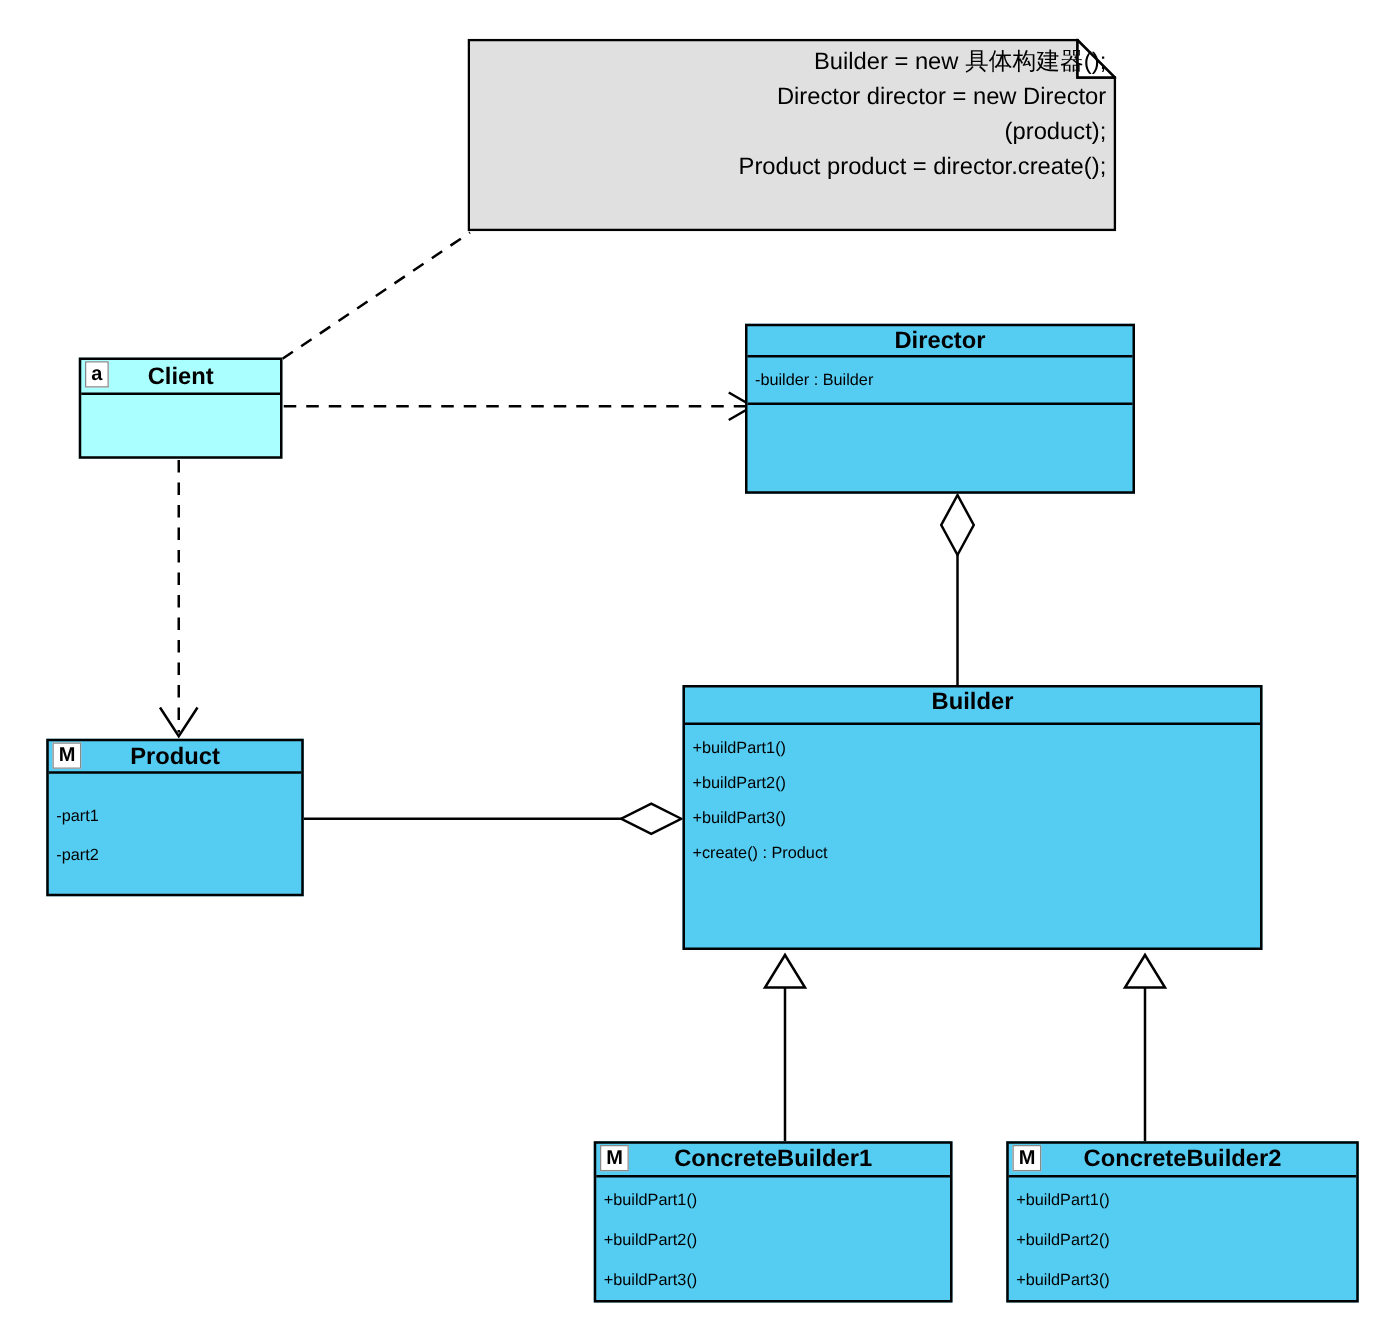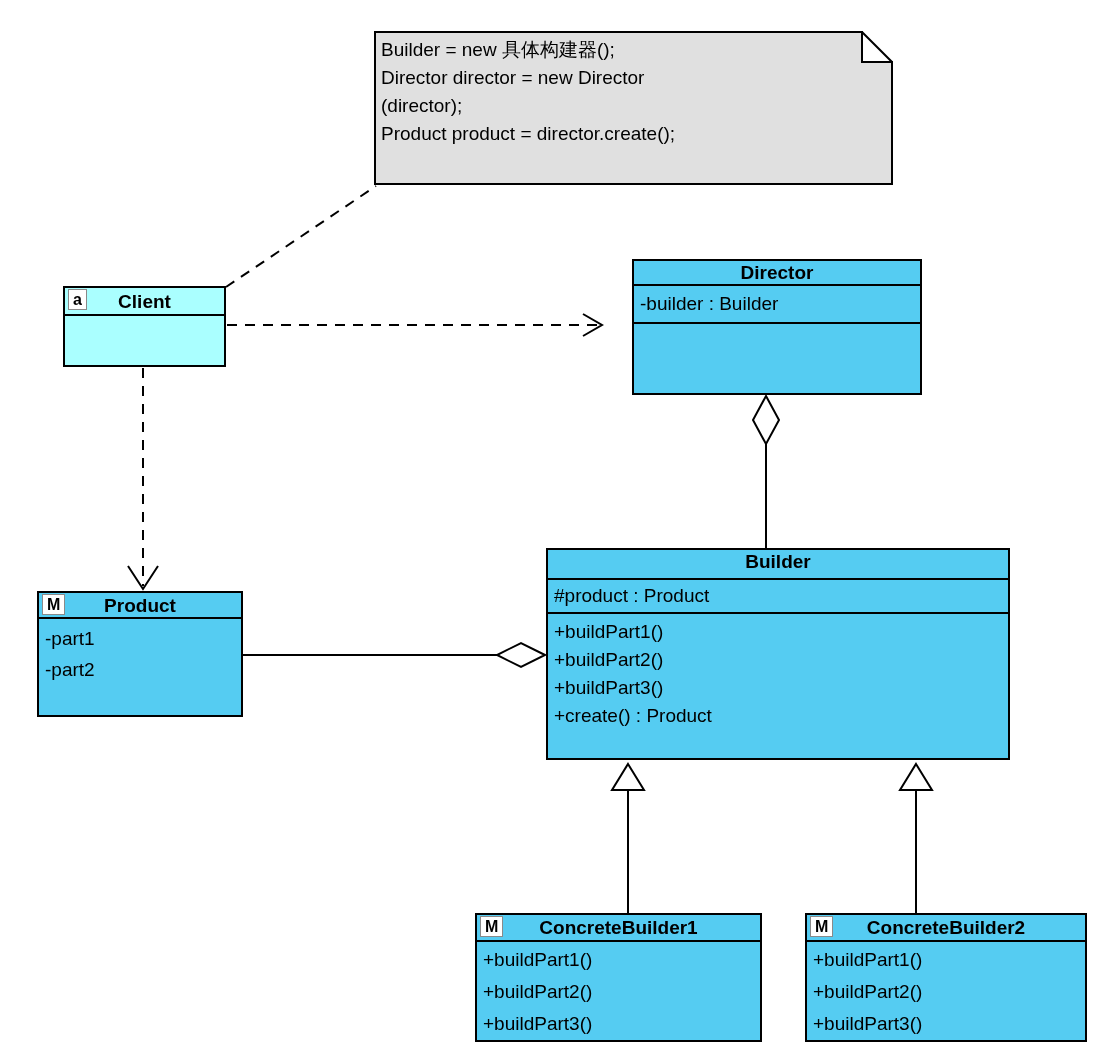"Builder = new 具体构建器();" .note { text-align: none -> right }
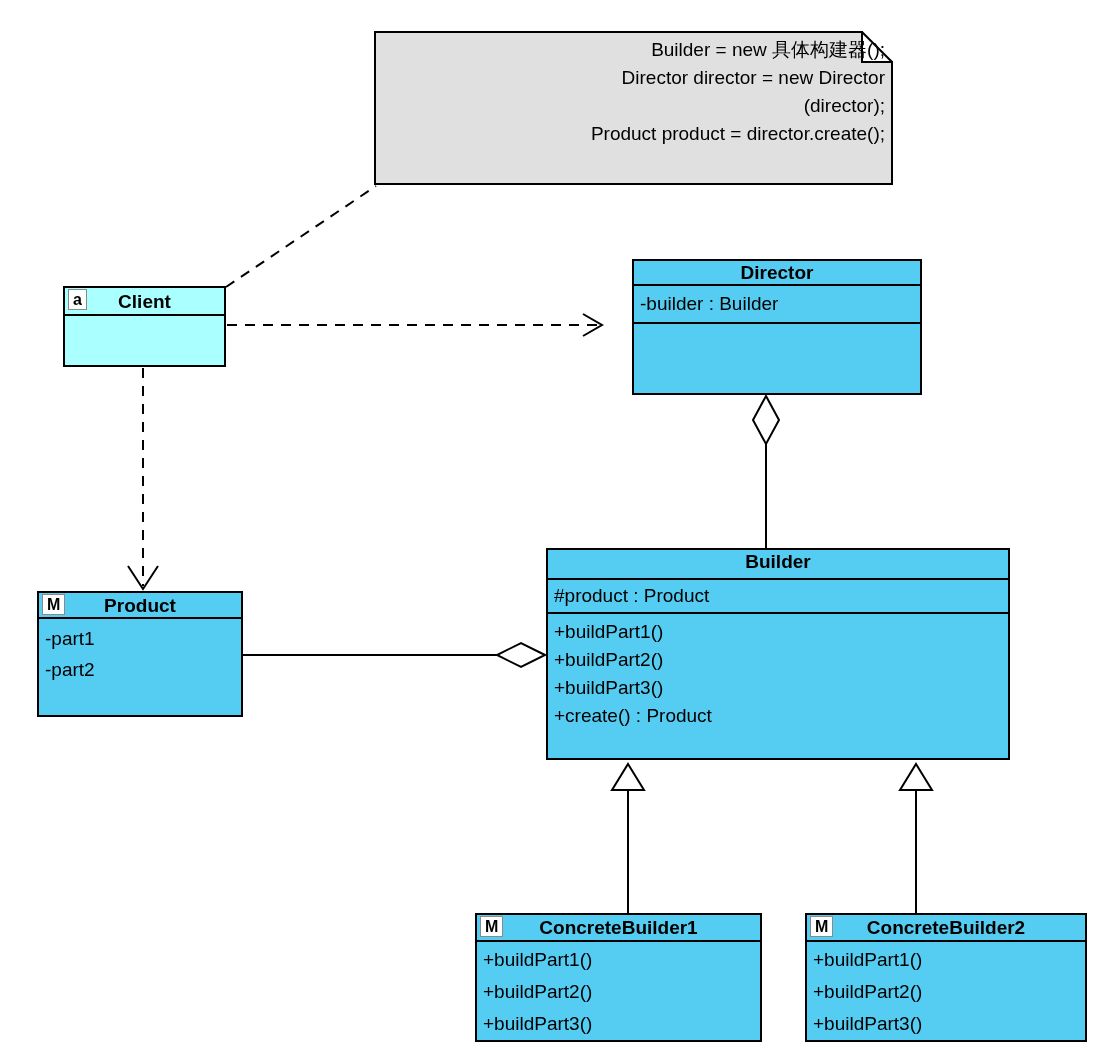"(director);" div.note-line { text: director -> product }
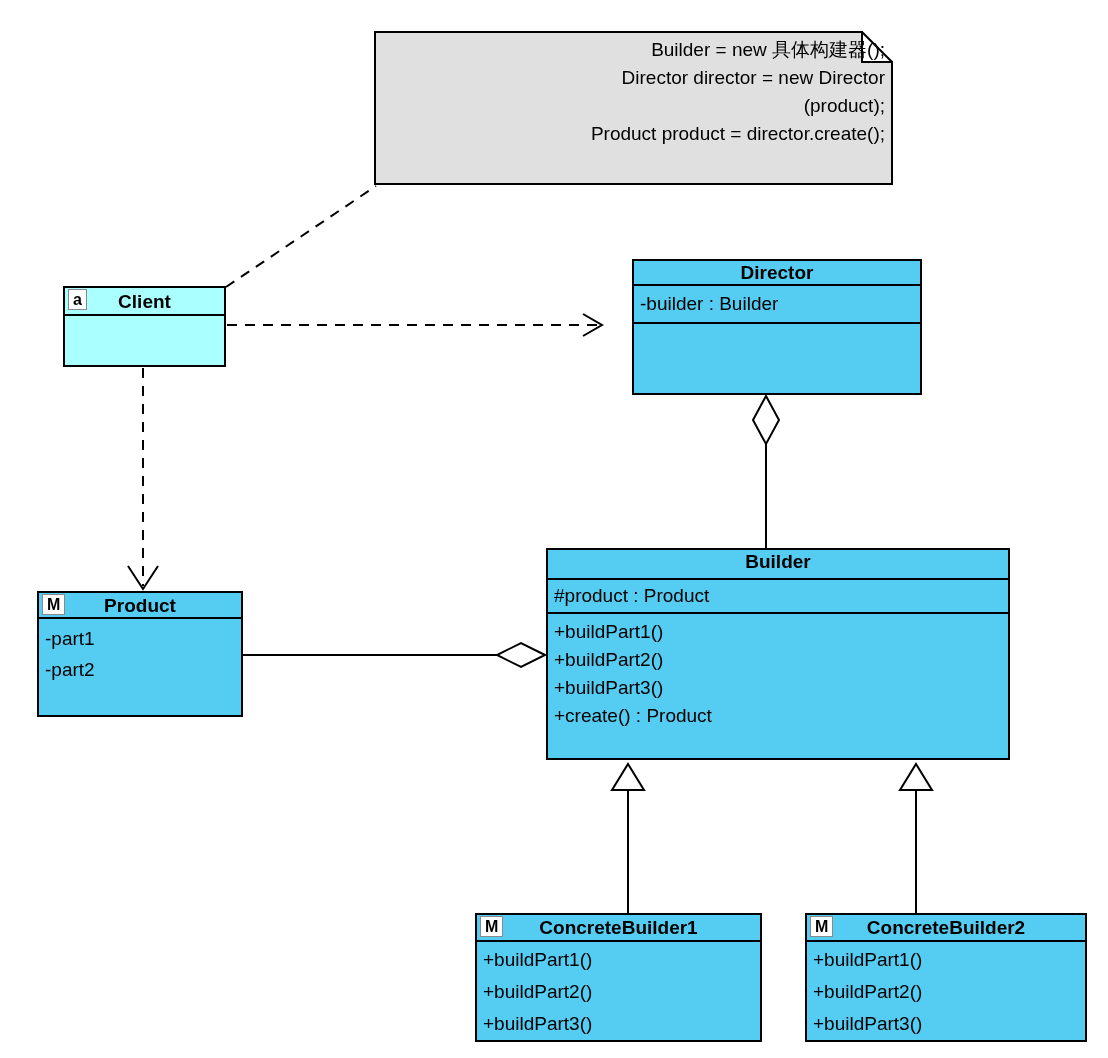"Director" div.uml-class { left: 632px -> 596px; width: 290px -> 312px }
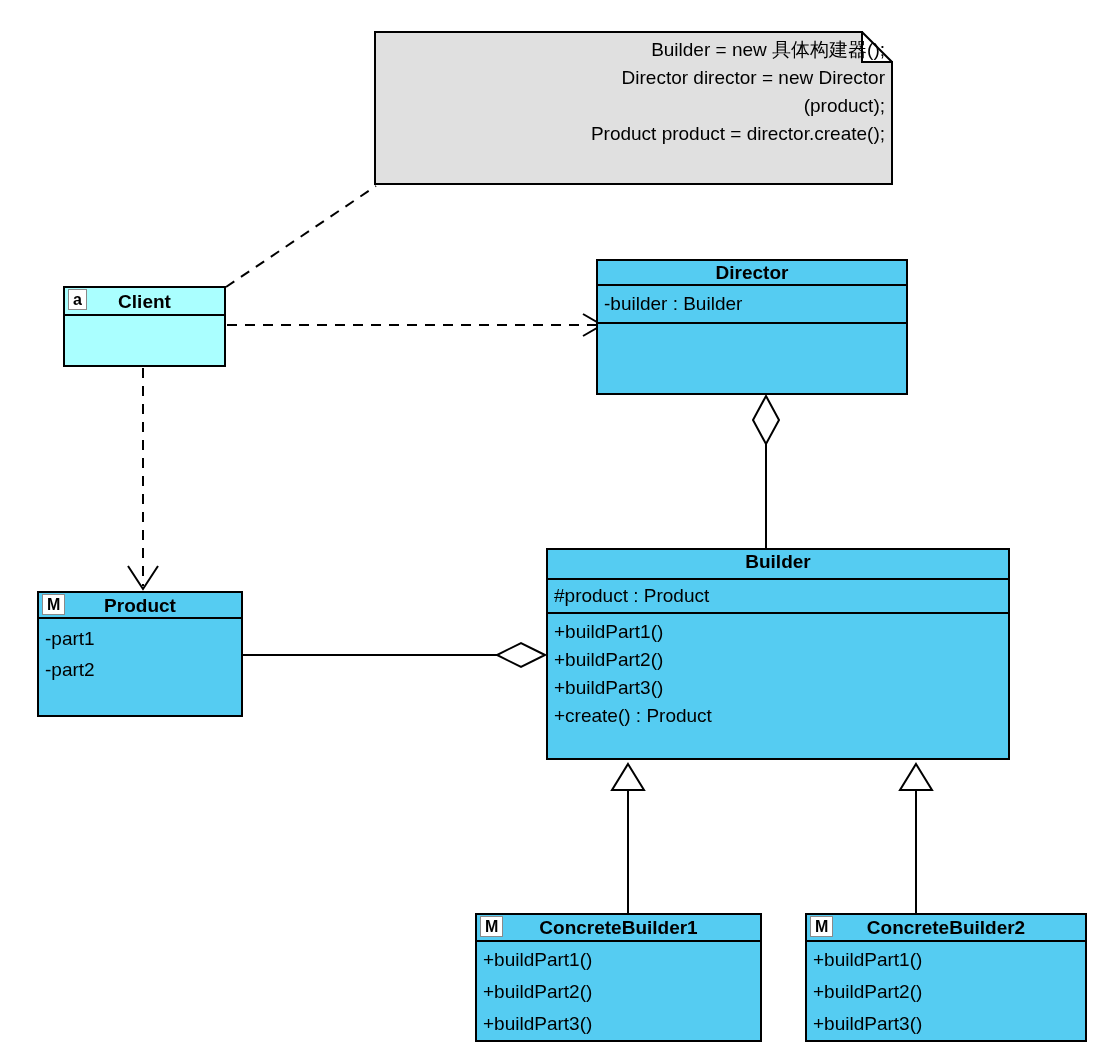"-builder : Builder" .member { font-size: 19px -> 13px }
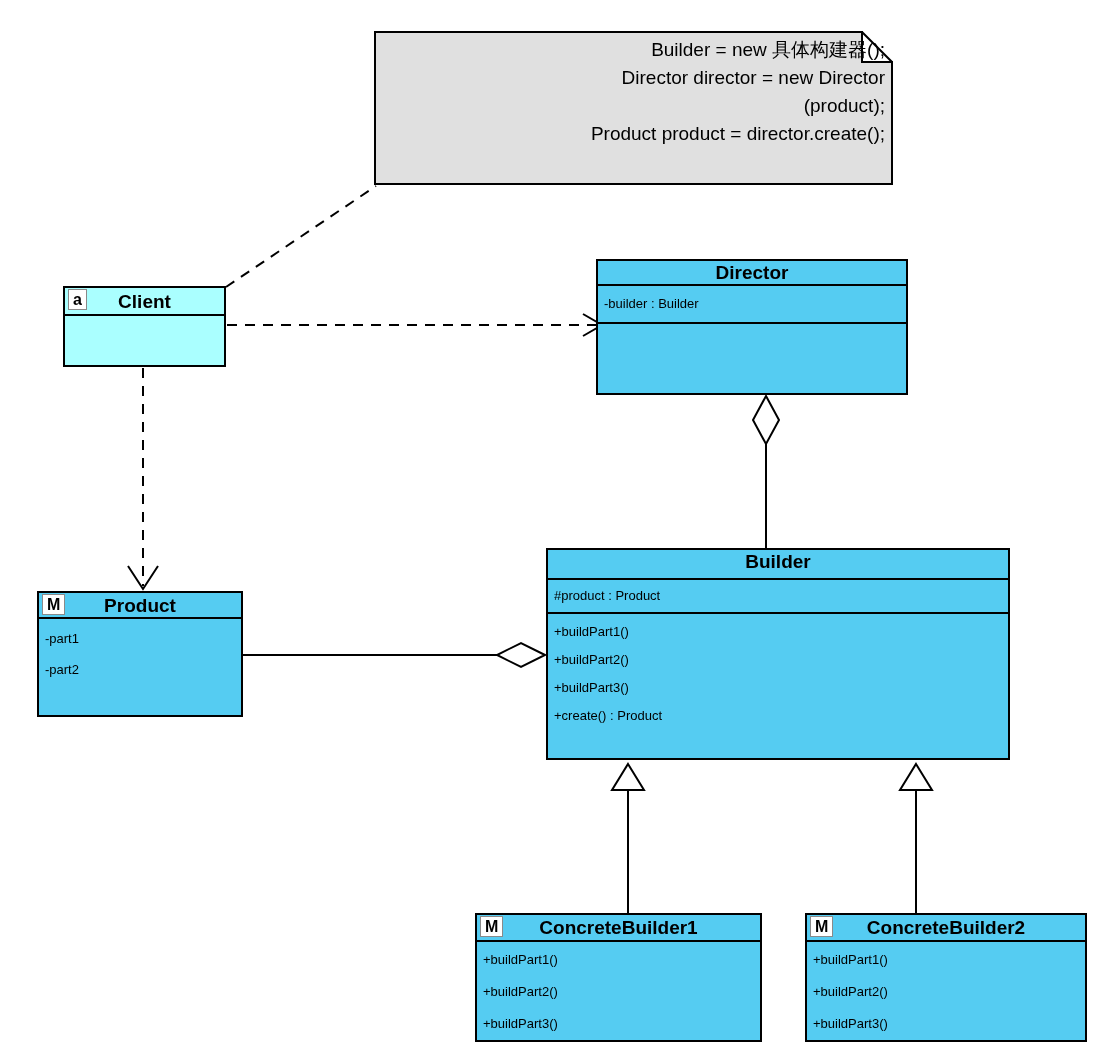"#product : Product" div.compartment { html: <div> <div>#product : Product</div> </div> -> none }
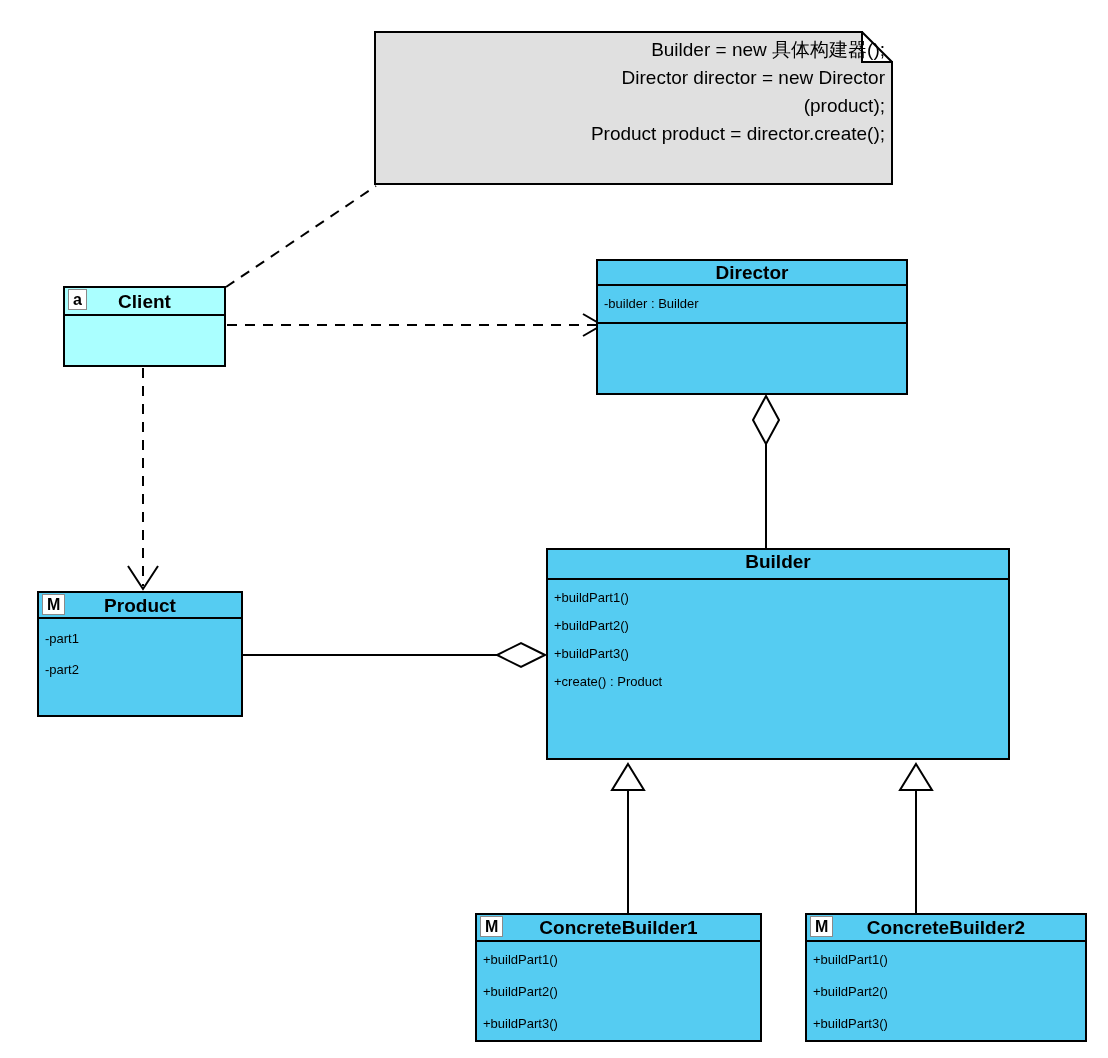"-part1" div.compartment { padding-top: 4px -> 18px }
